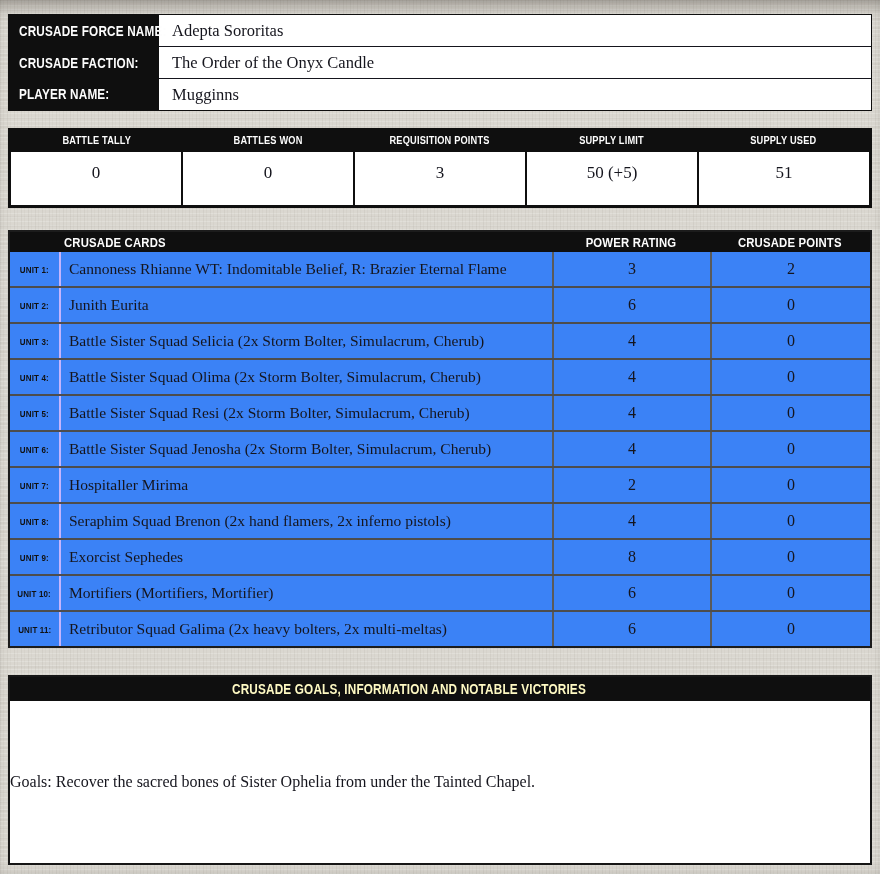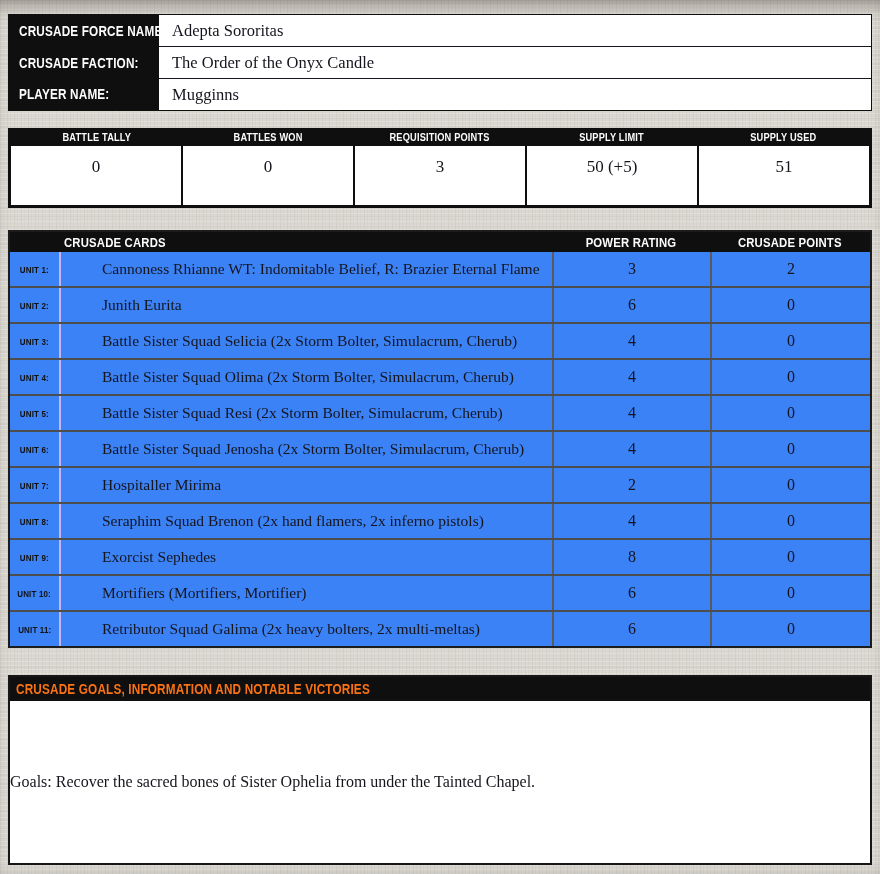"BATTLE TALLY" .stats-header { height: 18px -> 24px }
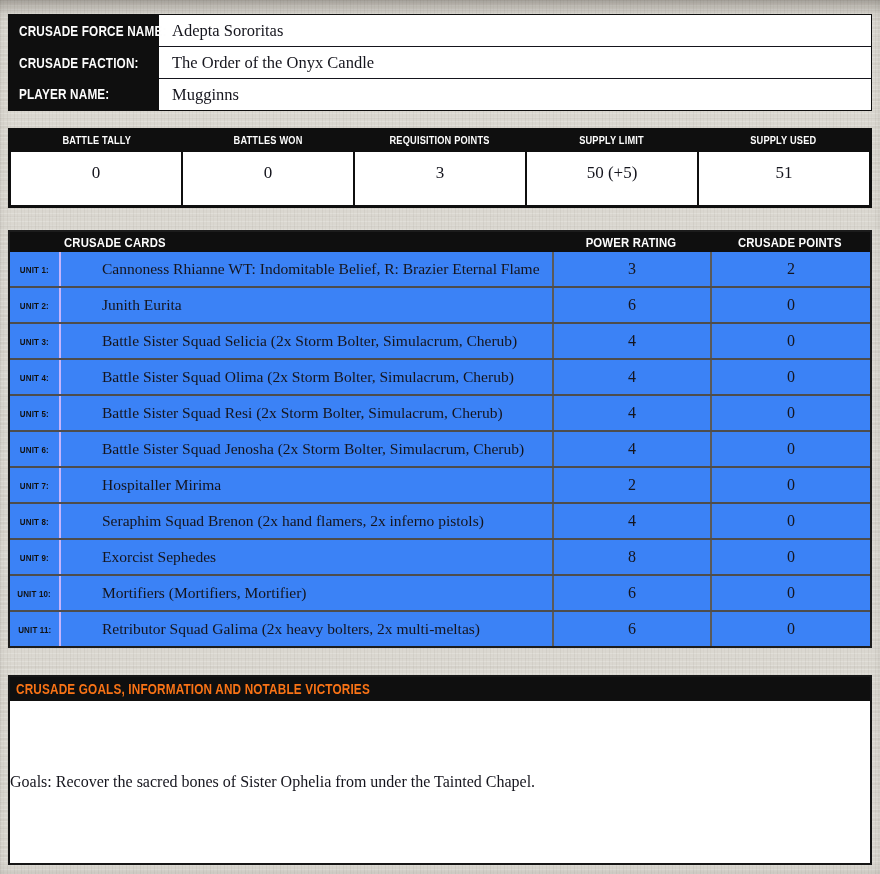"Cannoness Rhianne WT: Indomitable" .c-name { margin-left: 33px -> none }
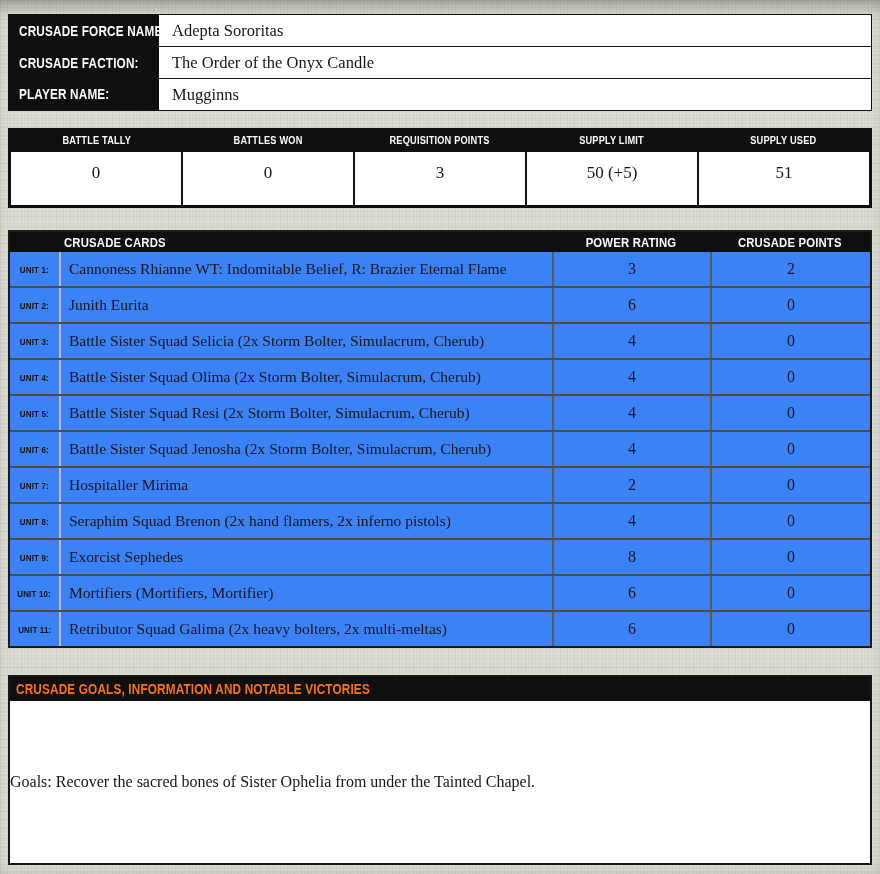"CRUSADE GOALS, INFORMATION AND NOTABLE" .goals-header { color: #f97316 -> #fef9c3; justify-content: none -> center }
